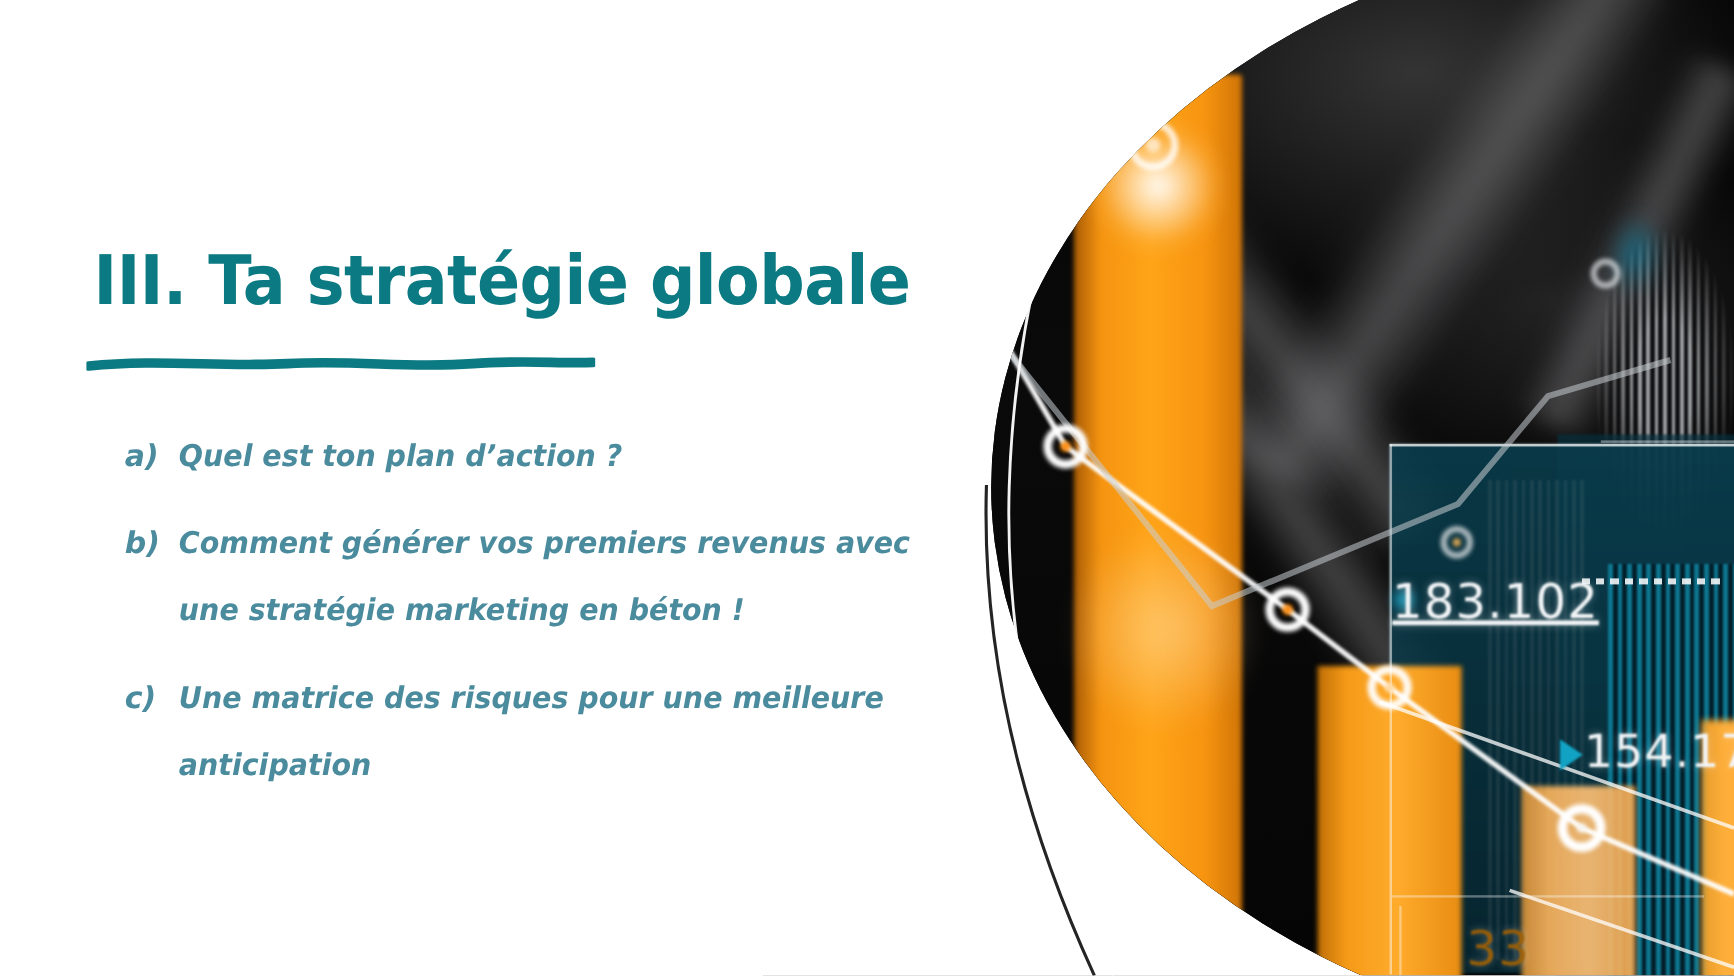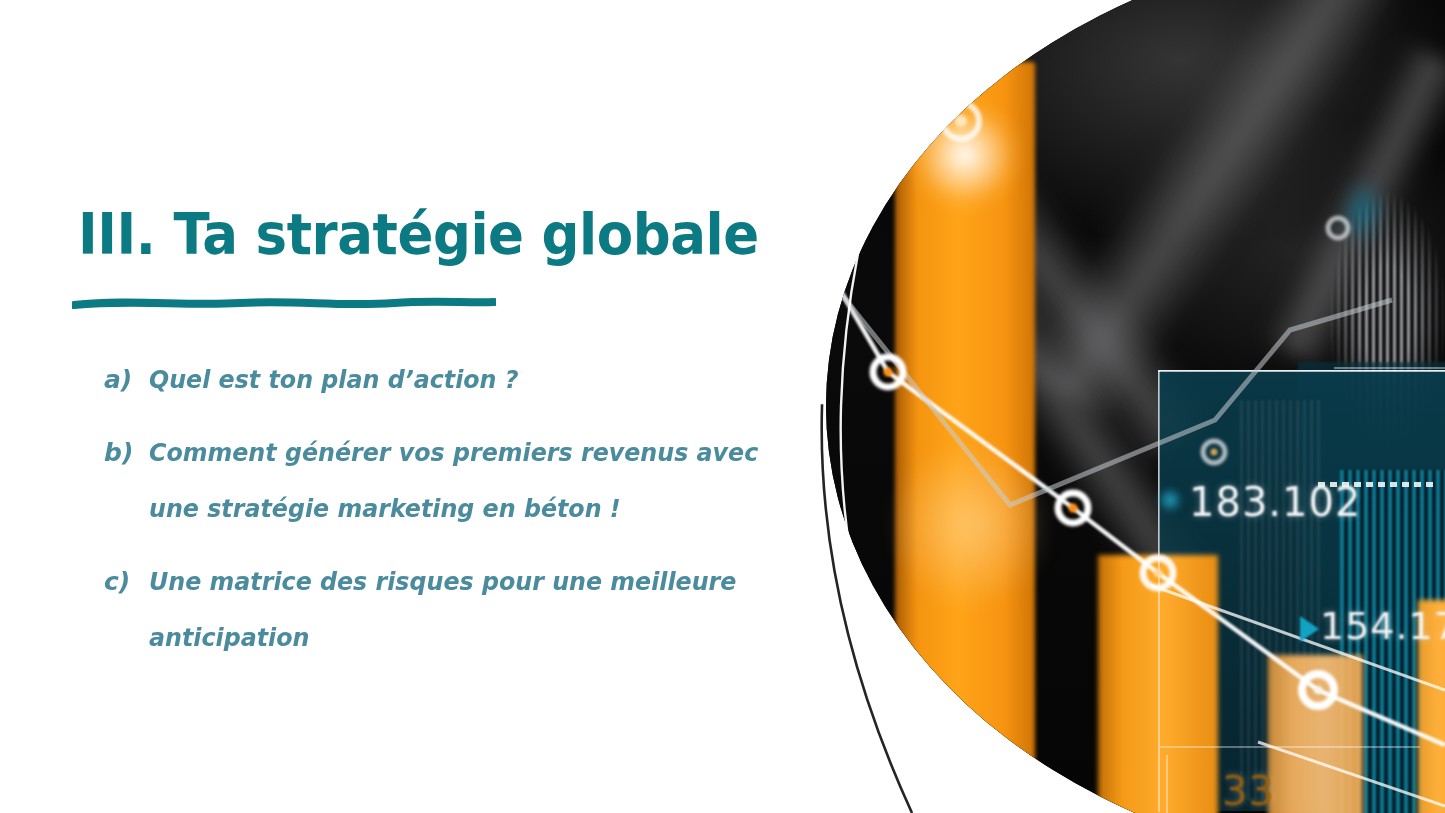"183.102" #readout-1 { left: 1189px -> 1160px; text-decoration: none -> underline }
